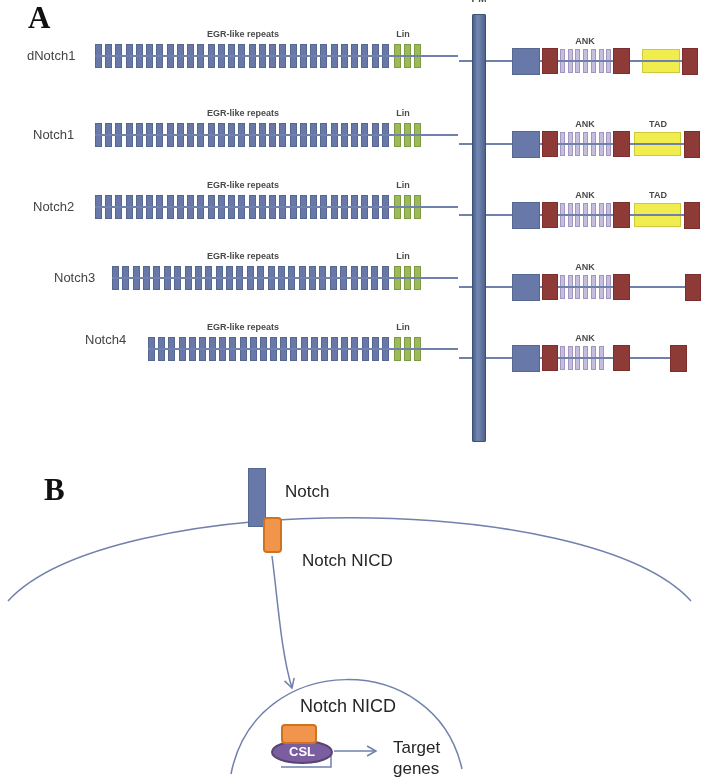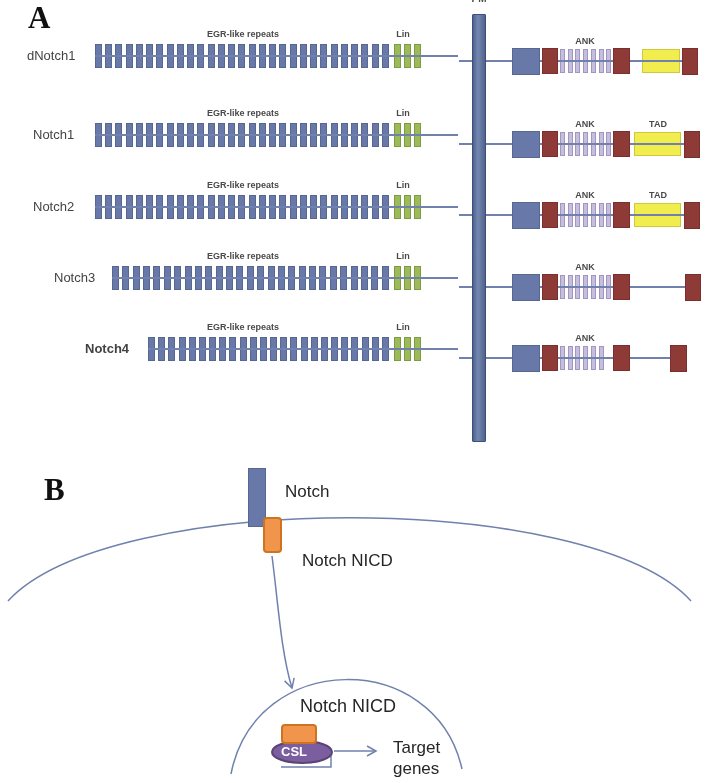"Notch4" div.row-name { font-weight: bold -> none; top: 341px -> 332px }
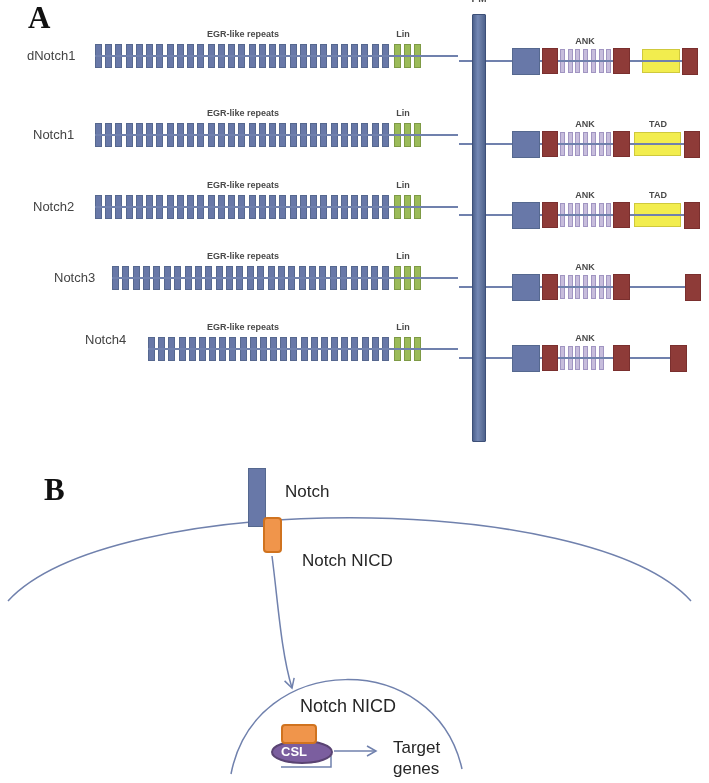"CSL" div { left: 264px -> 272px }
